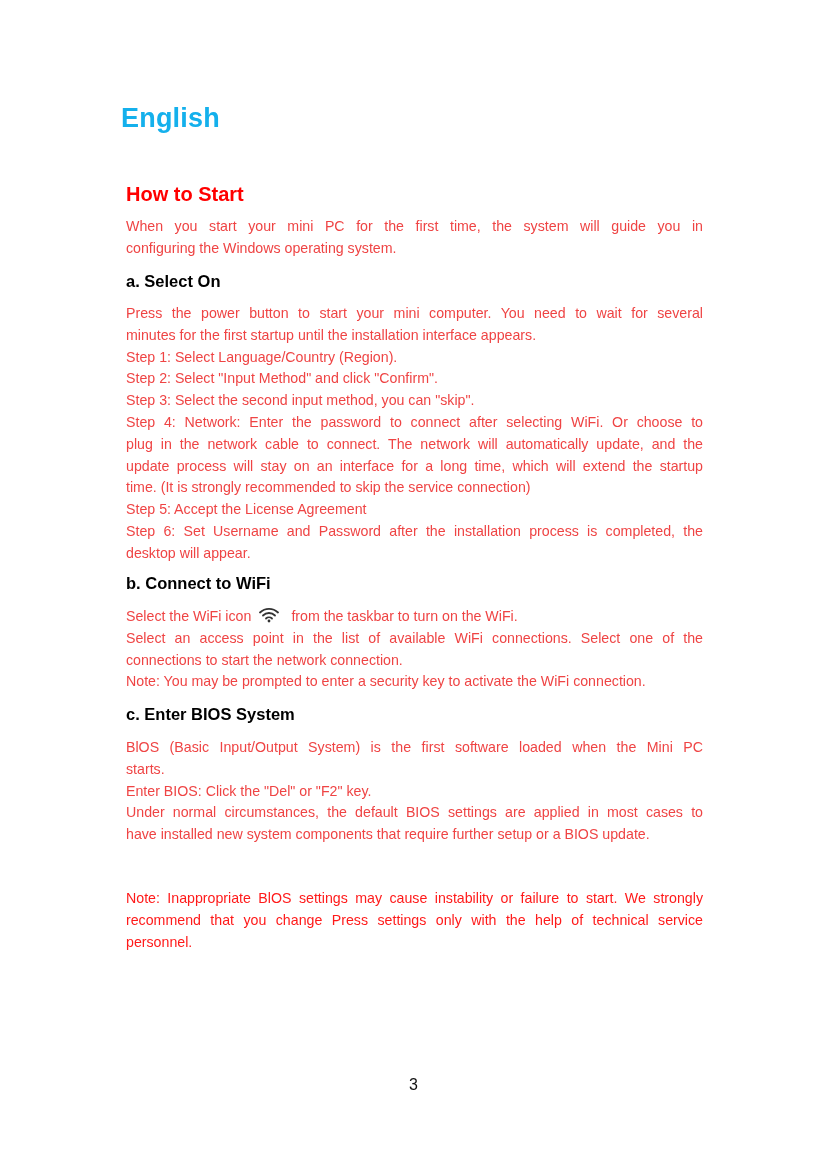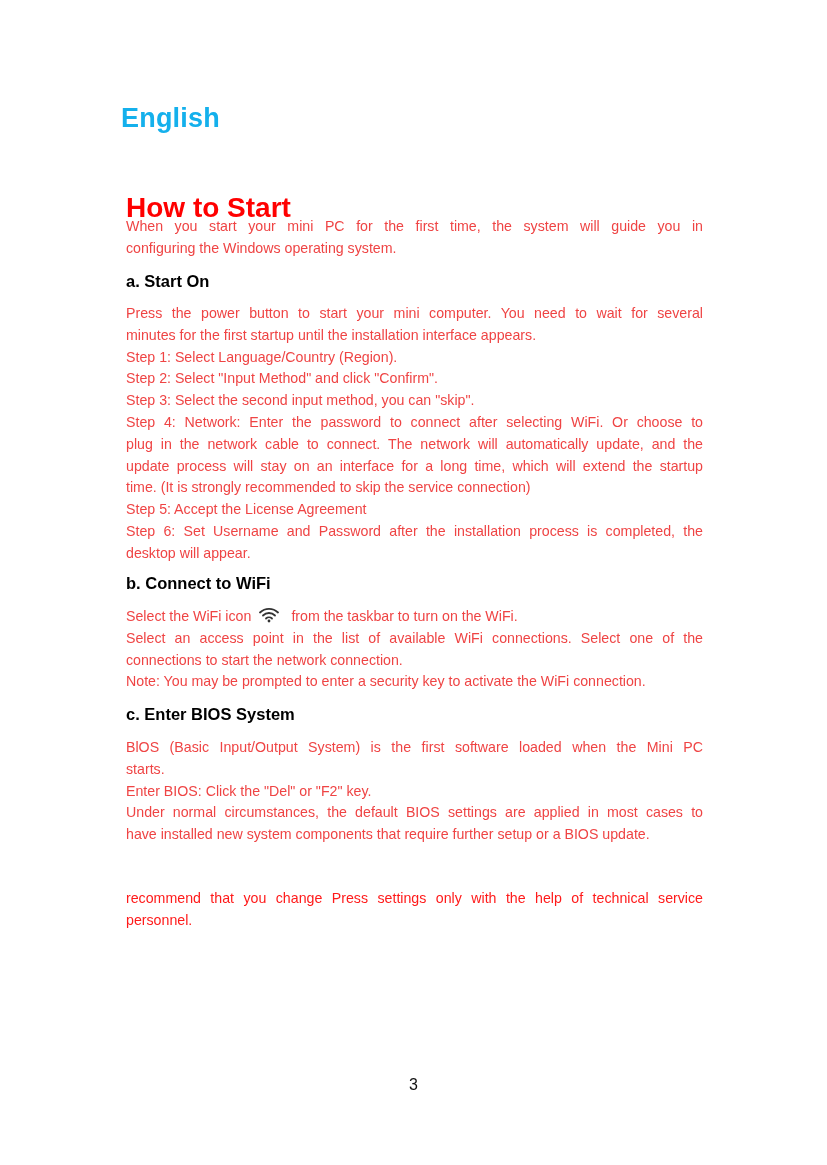"How to Start" .section-title { font-size: 28px -> 20px; top: 192px -> 183px }
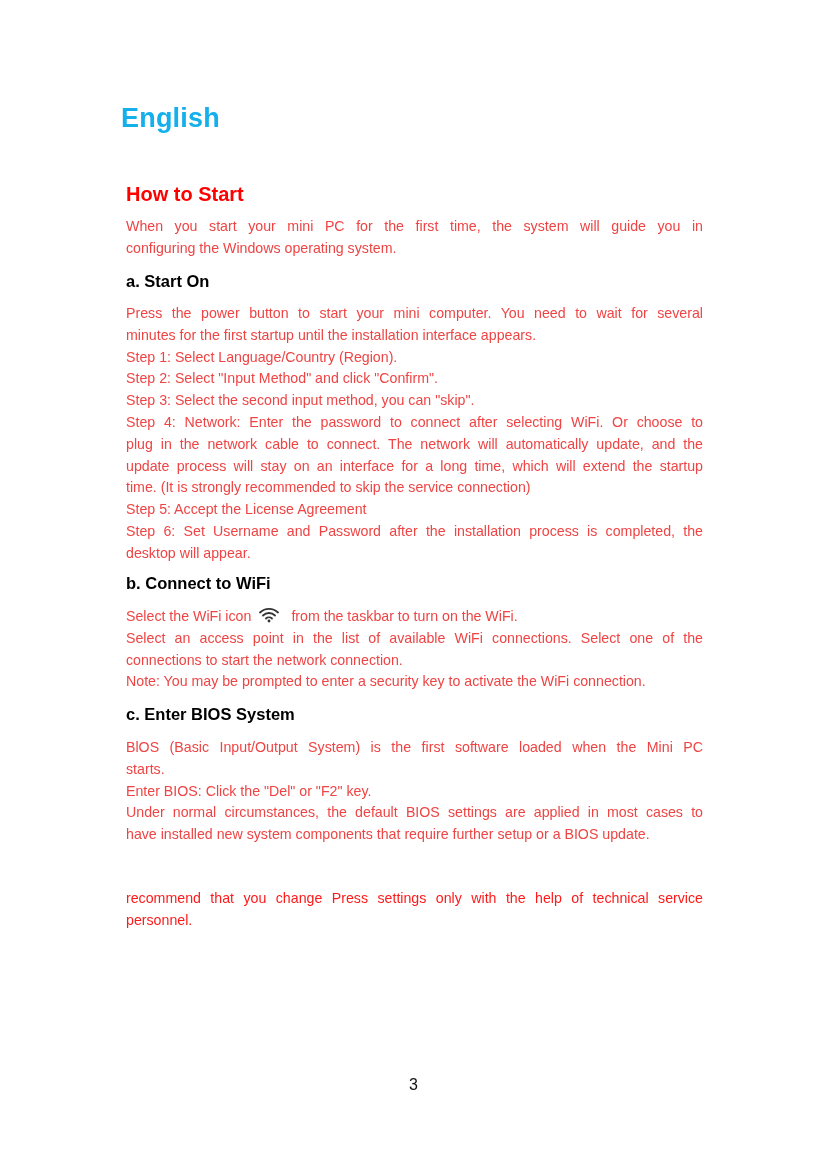"a. Start On" div.sub-title { text: Start -> Select }
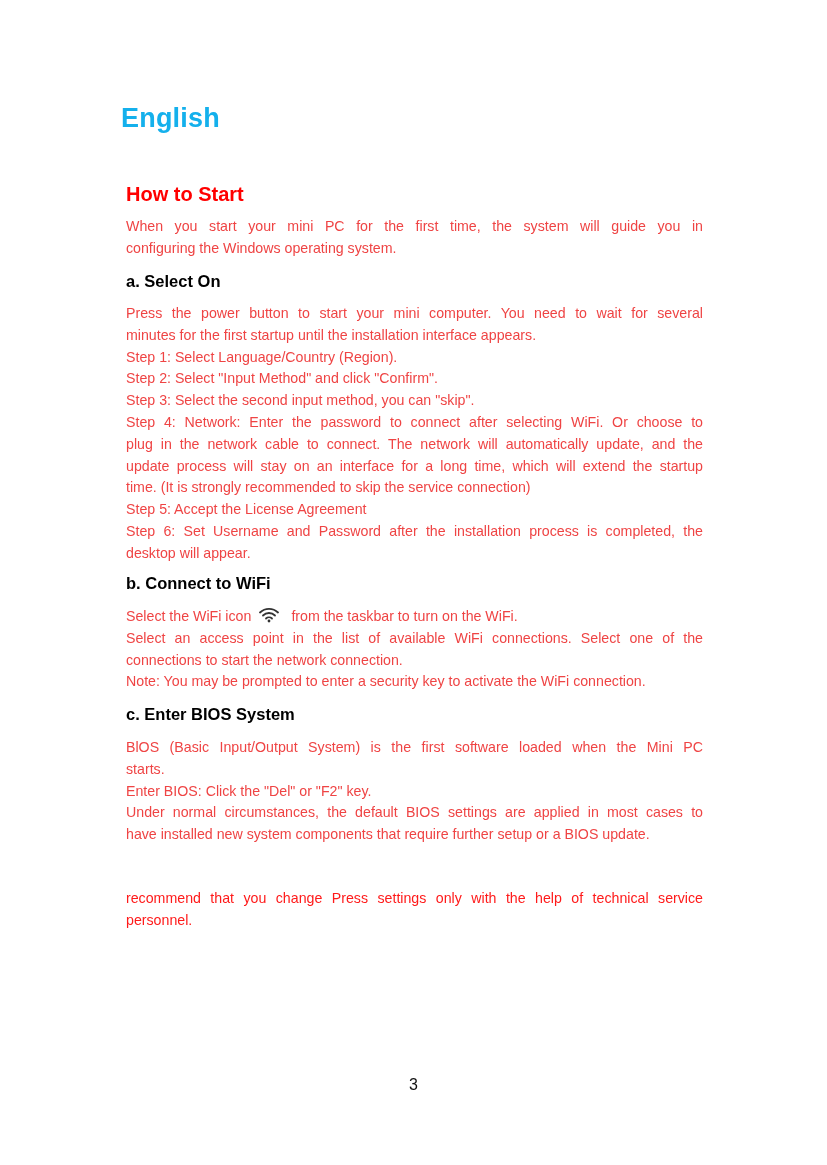"Note: Inappropriate BlOS settings may" span.line { html: none -> <span>Note: Inappropriate BlOS settings may cause instability or failure to start. We strongly</span> }
